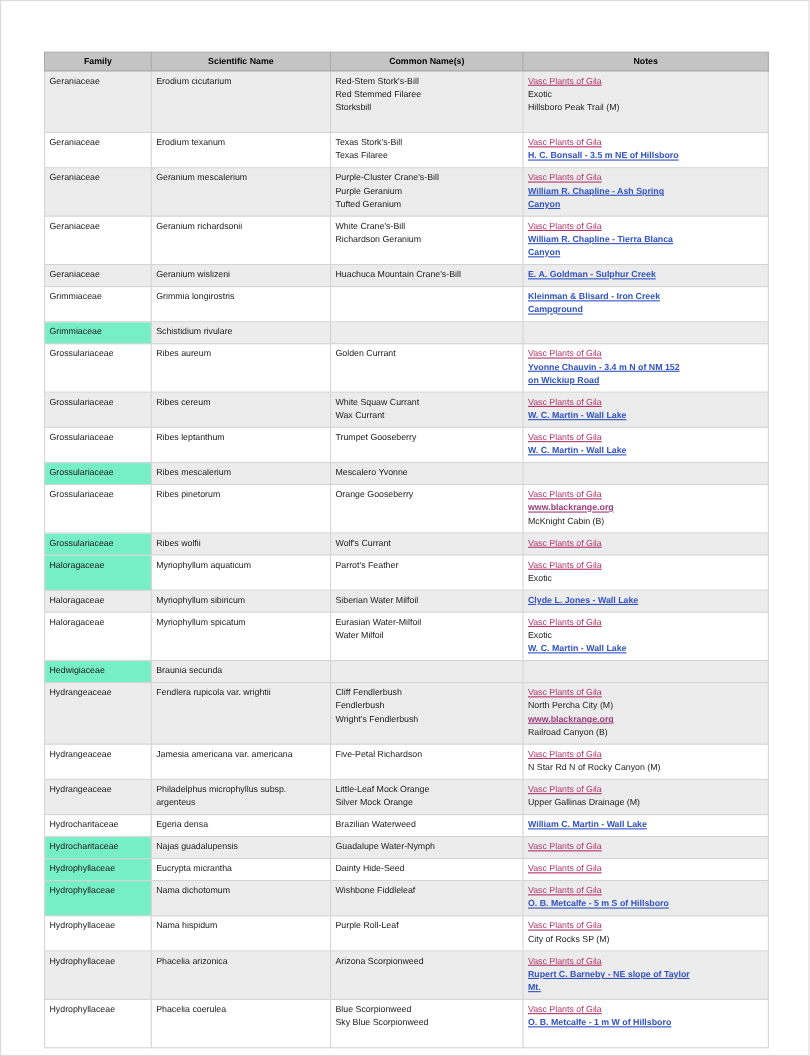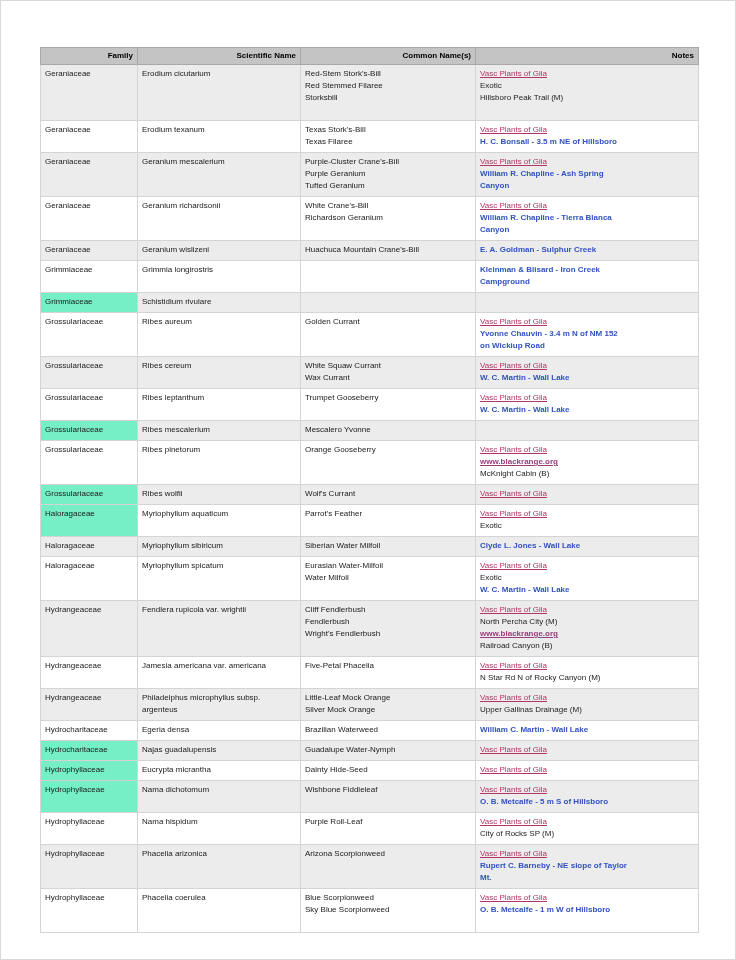"Family" th { text-align: right -> center }
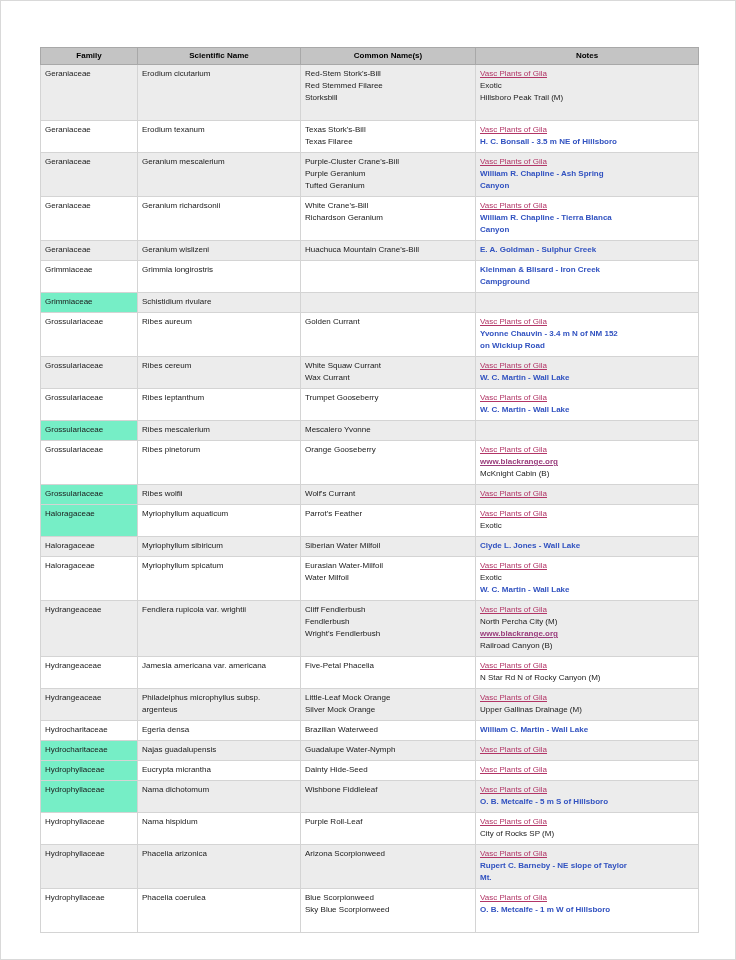"H. C. Bonsall - 3.5" .blue-link { text-decoration: none -> underline }
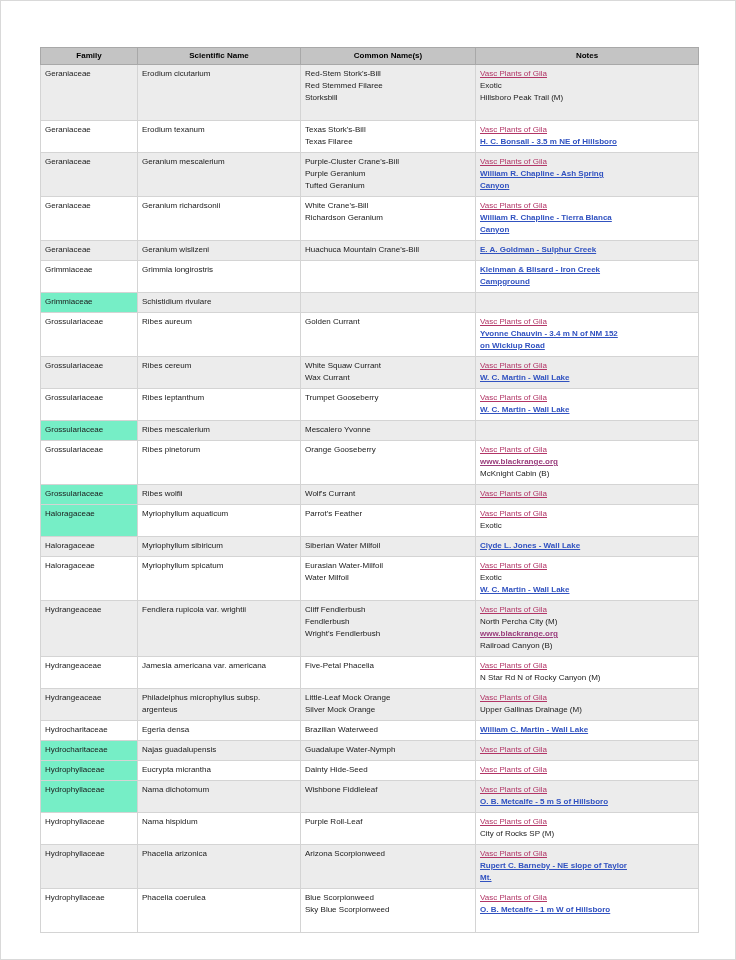"Hedwigiaceae" tr.stripe { html: none -> <tr> <td>Hedwigiaceae</td> <td>Braunia secunda</td> <td></td> <td></td> </tr> }
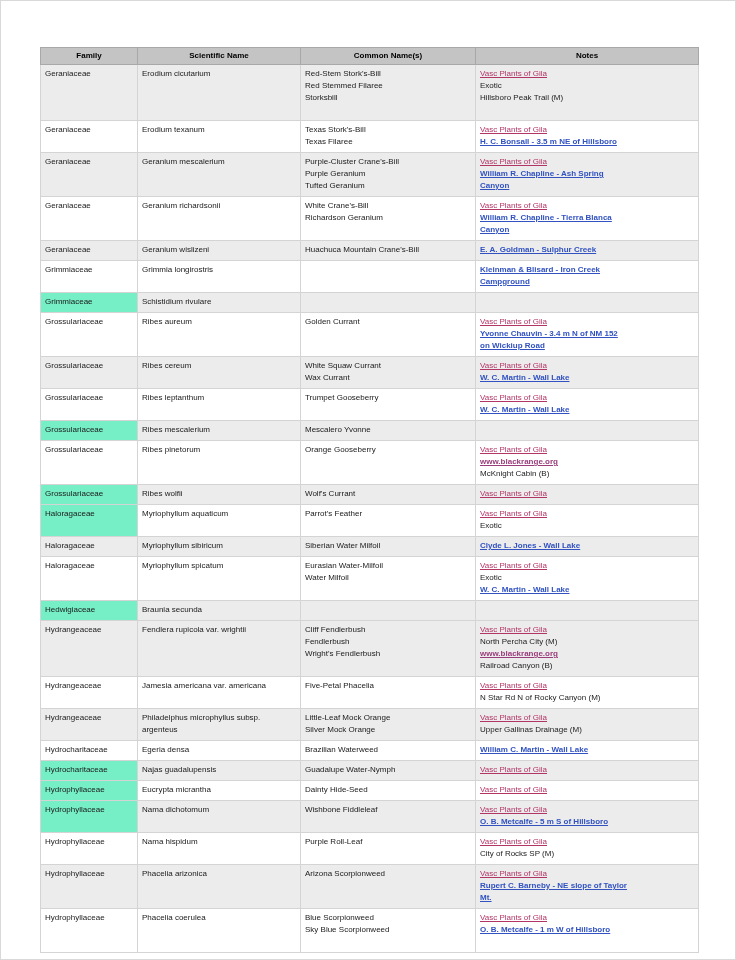"Five-Petal Phacelia" div.line { text: Phacelia -> Richardson }
